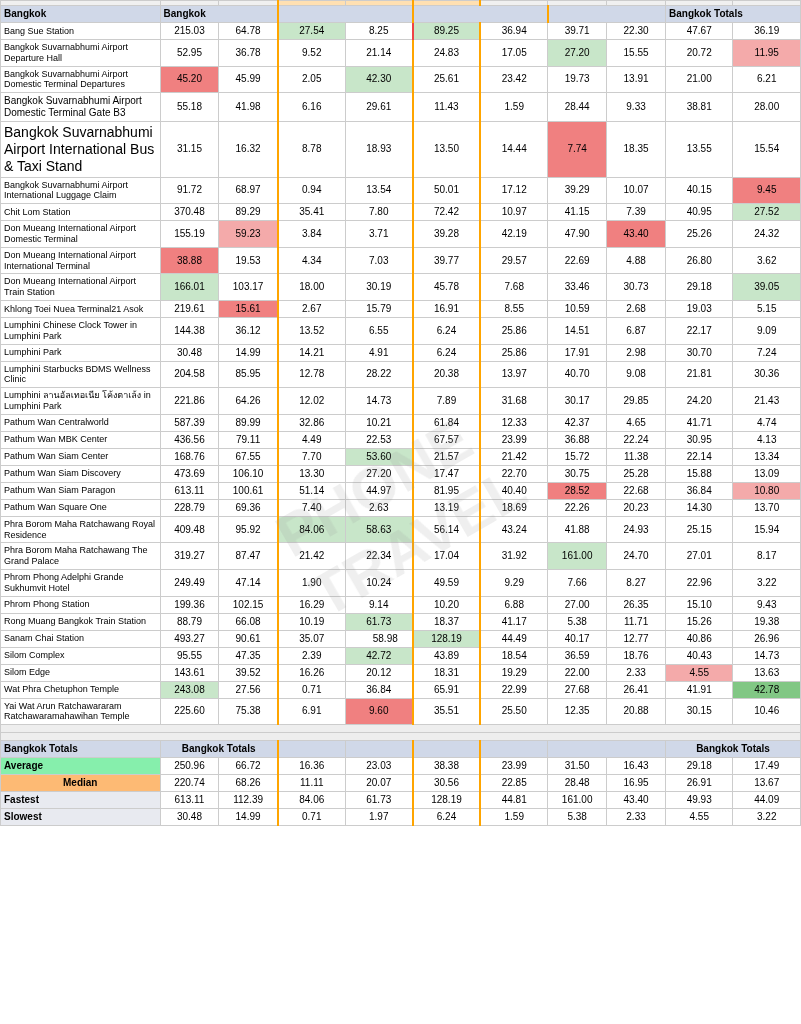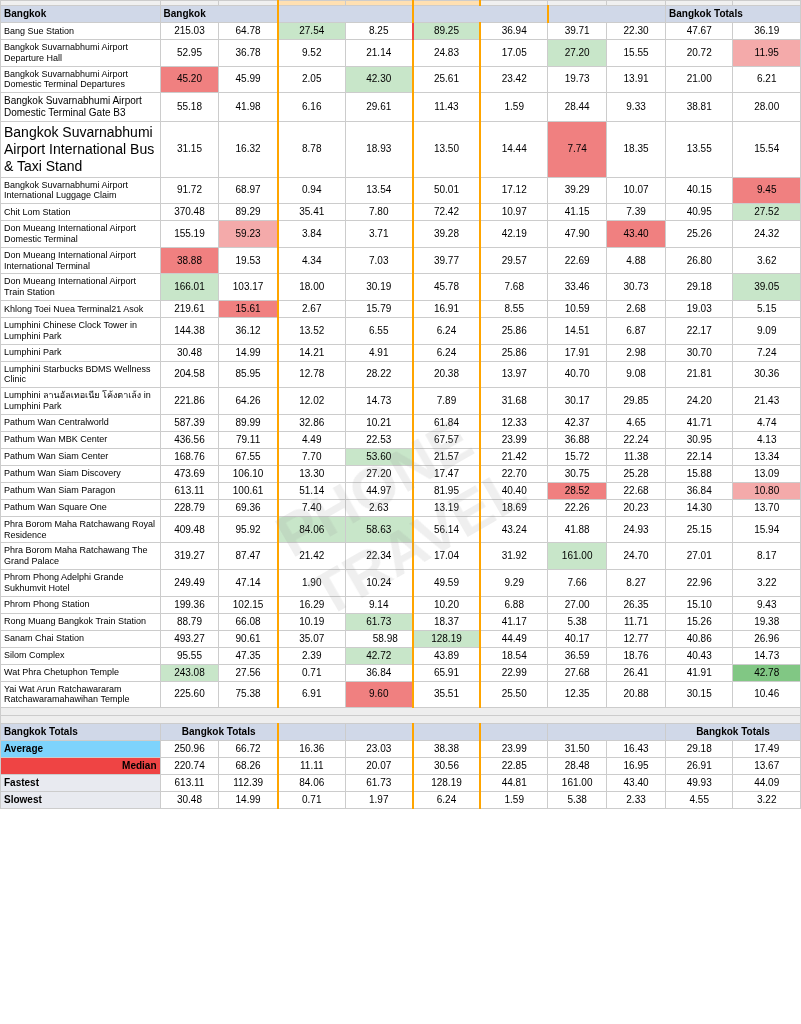"Silom Edge" tr { html: none -> <tr> <td>Silom Edge</td> <td>143.61</td> <td>39.52</td> <td>16.26</td> <td>20.12</td> <td>18.31</td> <td>19.29</td> <td>22.00</td> <td>2.33</td> <td>4.55</td> <td>13.63</td> </tr> }
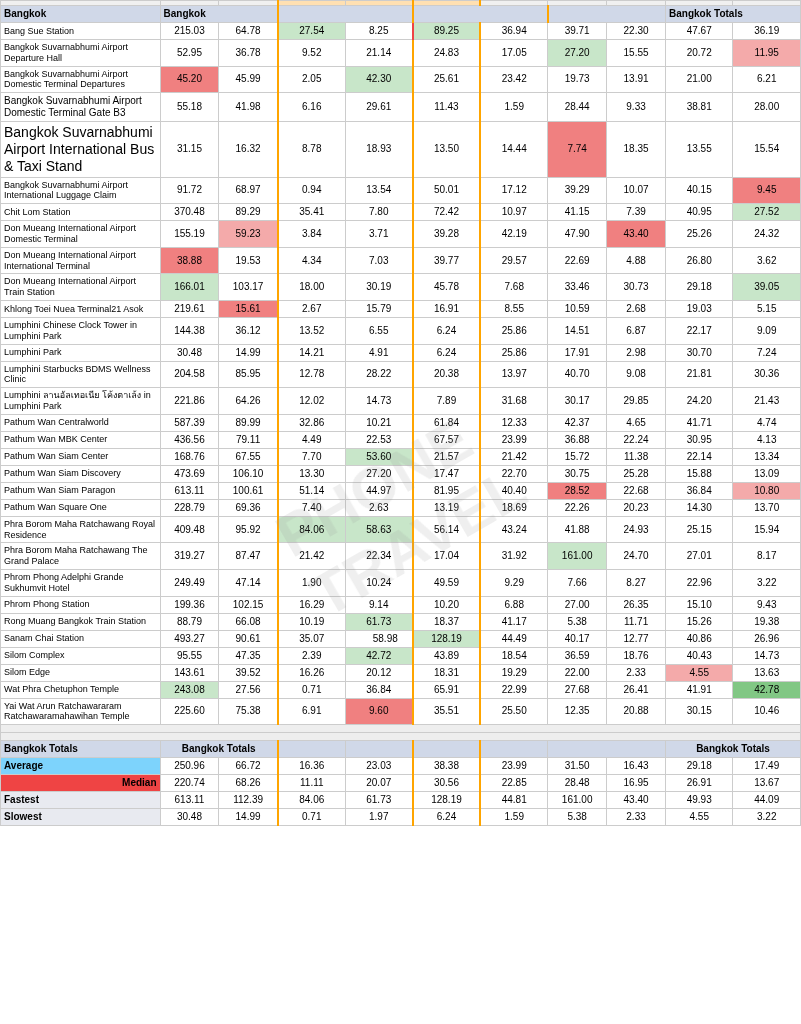"Average" td { background: #7dd3fc -> #86efac }
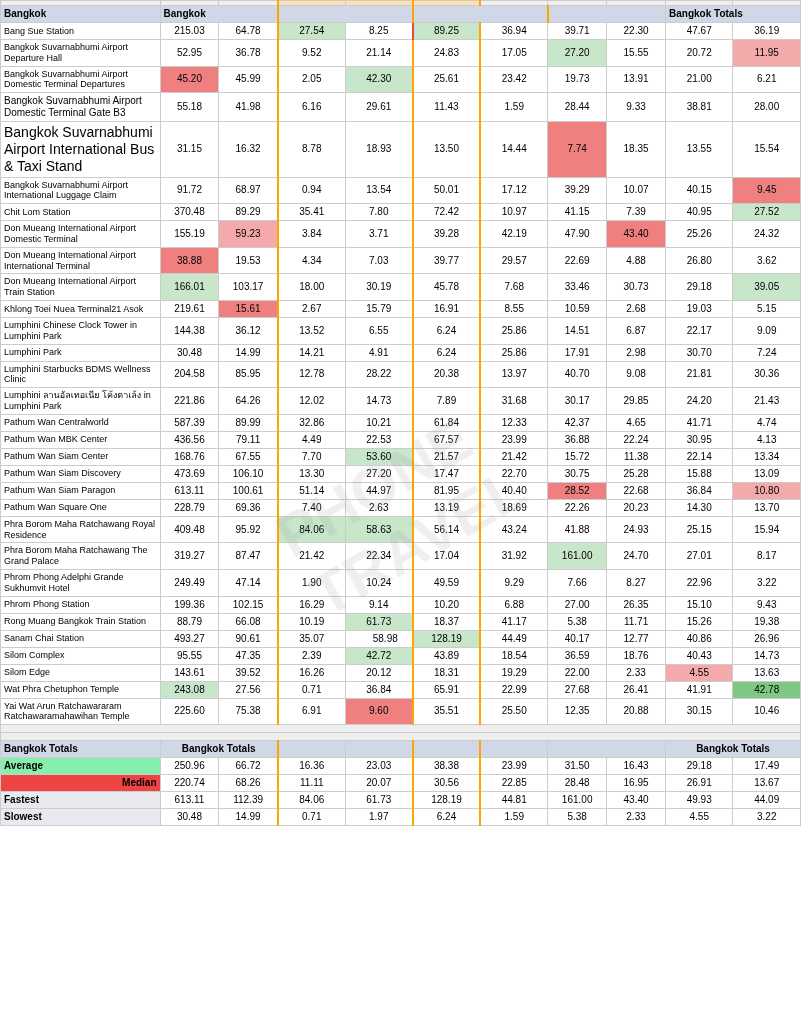"Median" td { background: #ef4444 -> #fdba74; text-align: right -> center }
